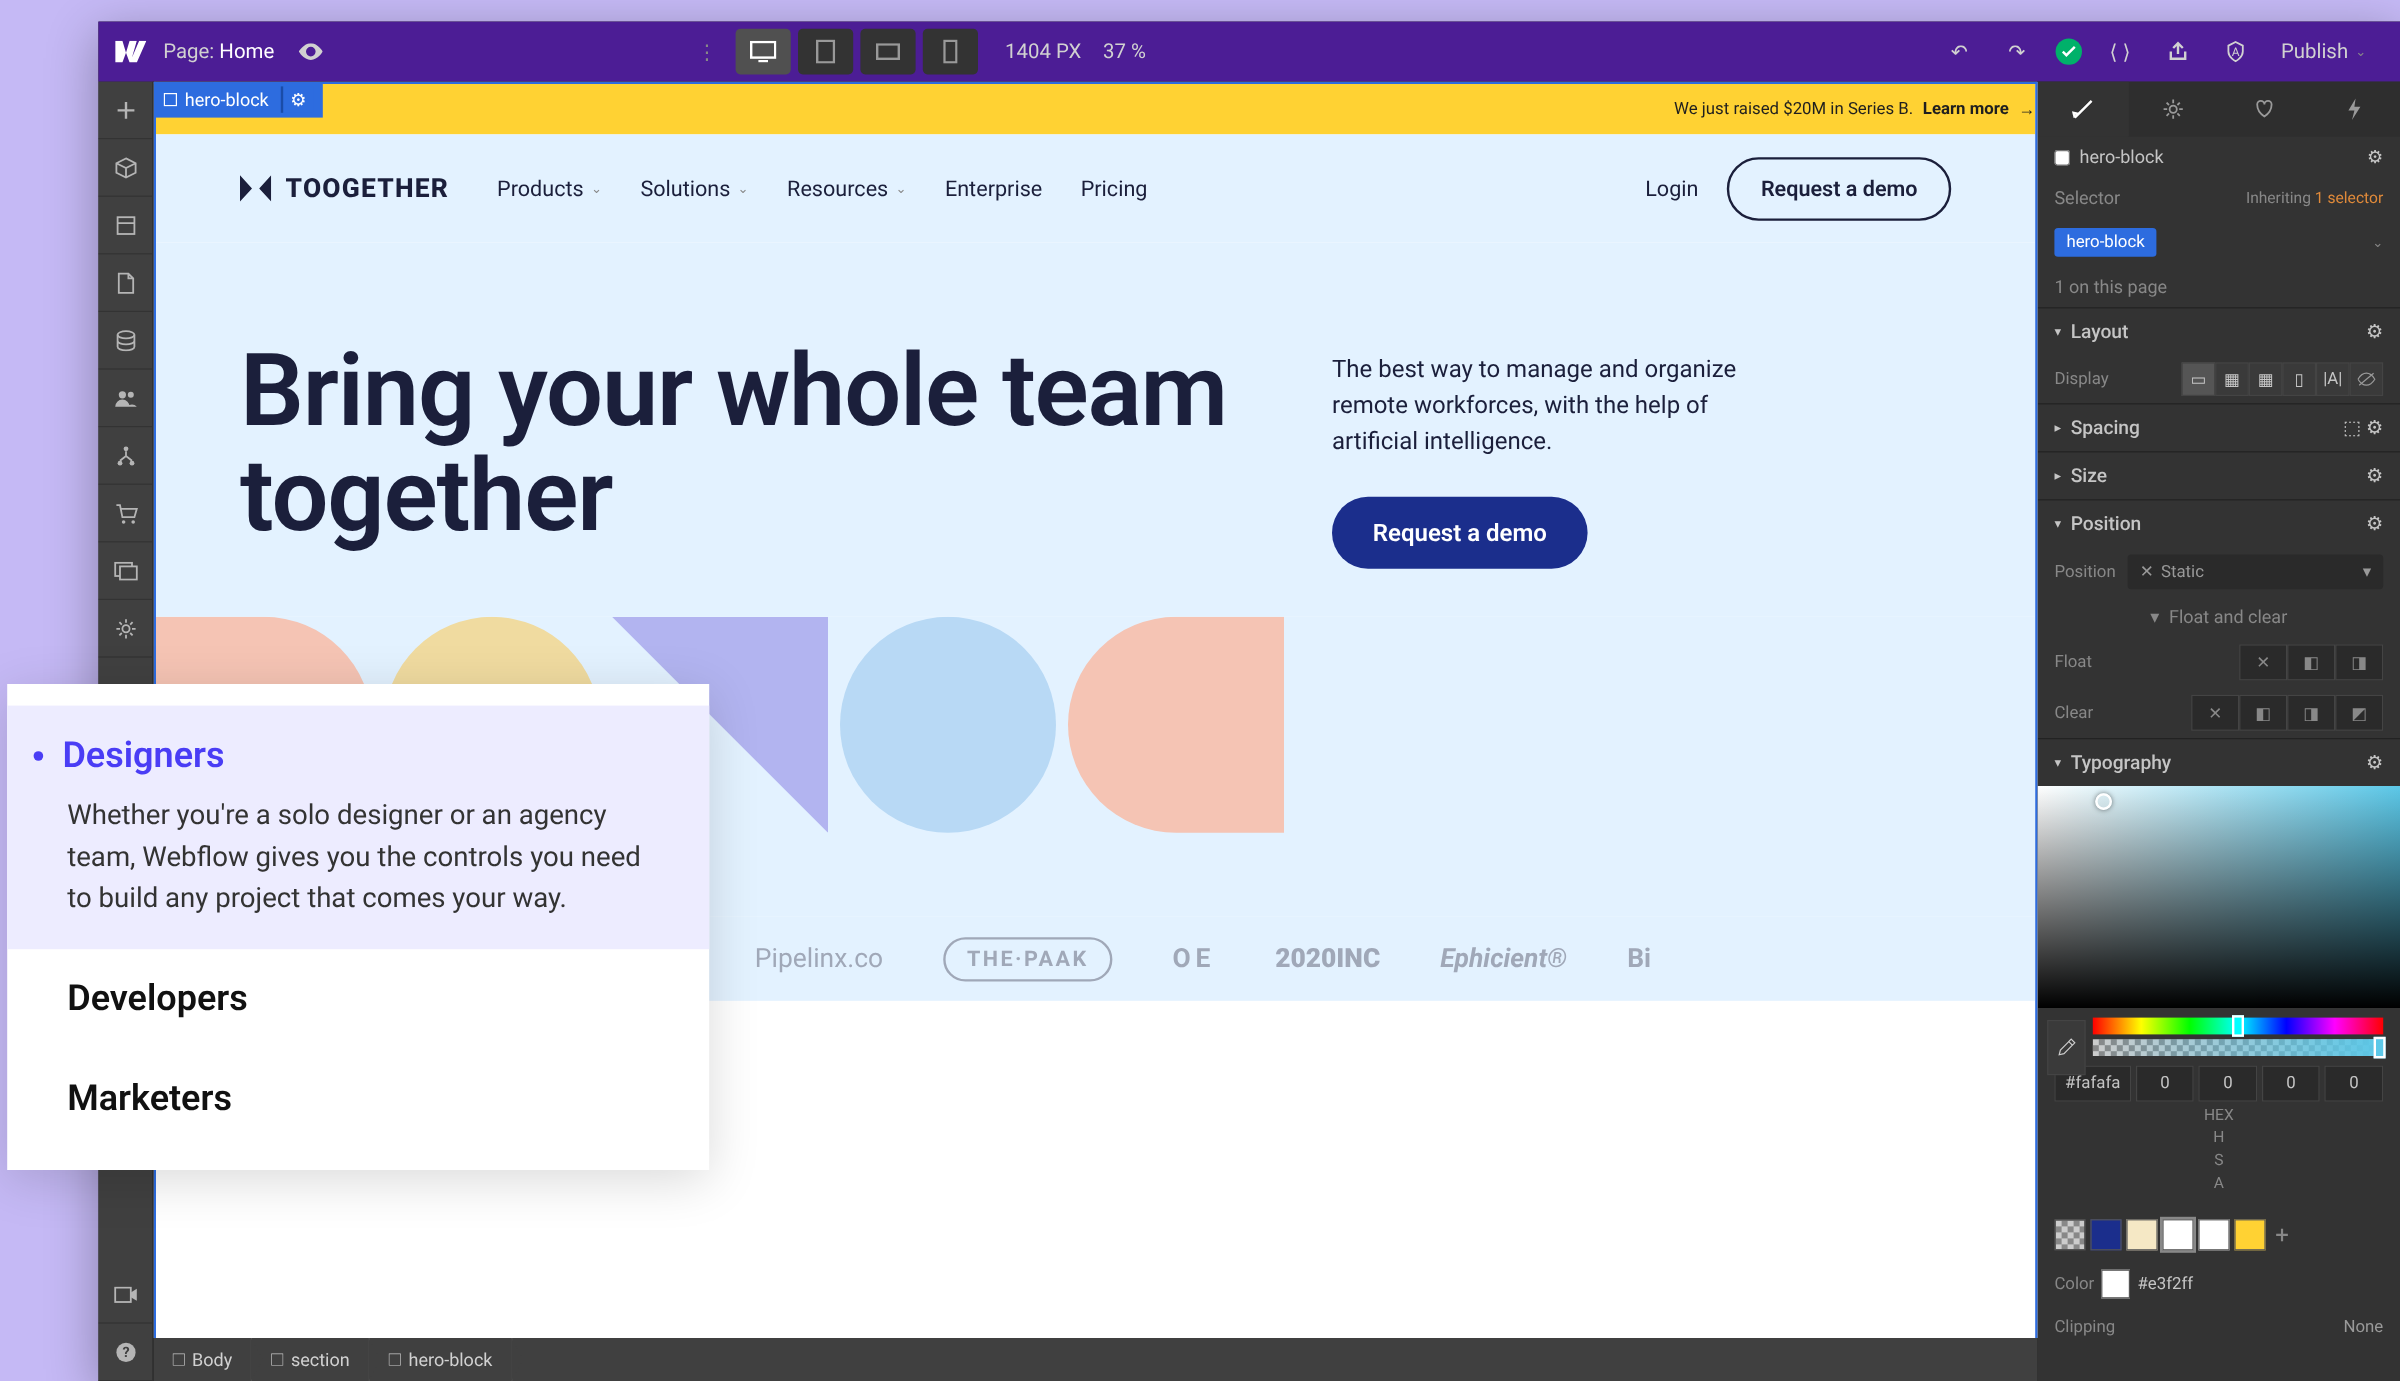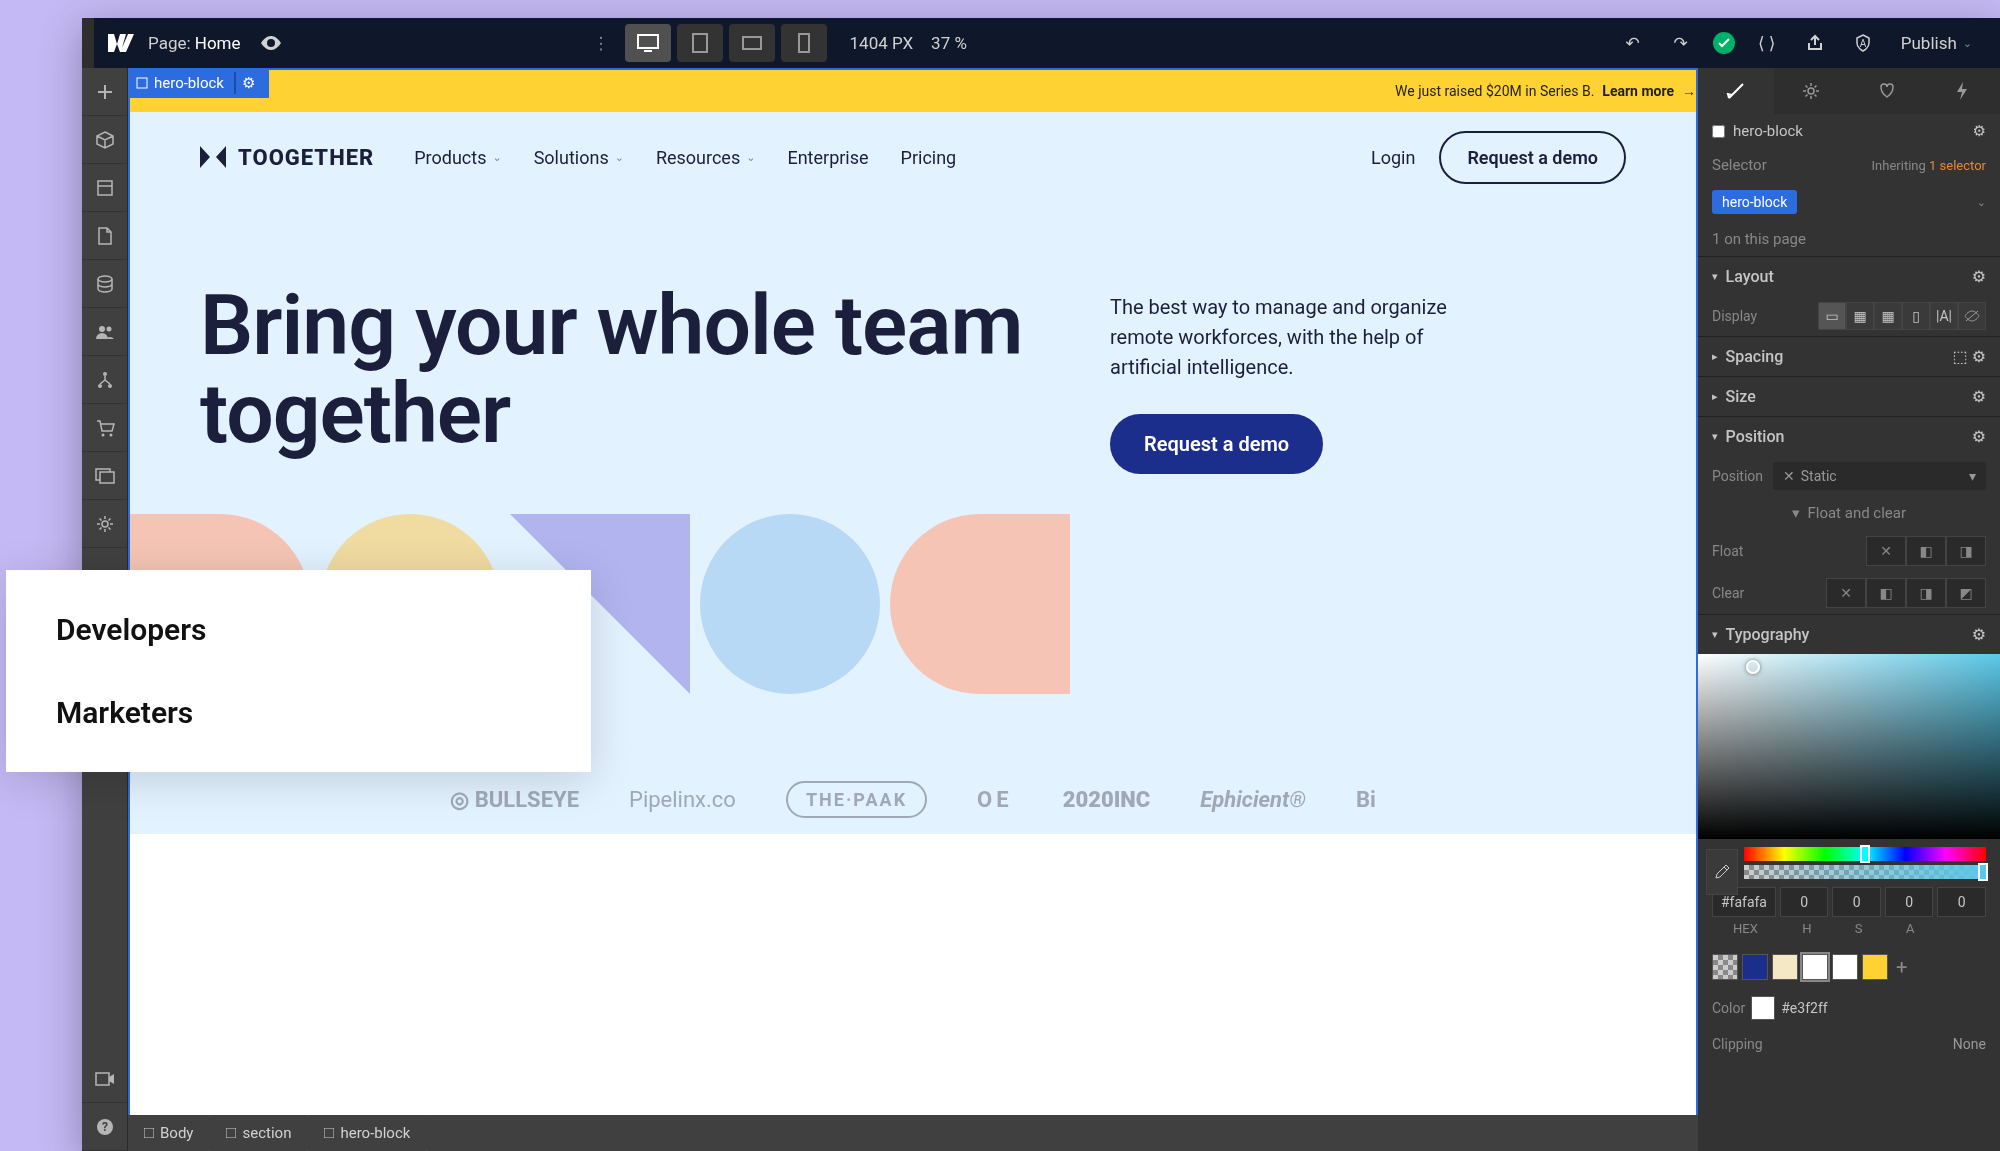"Page: Home" .topbar { background: #0f172a -> #4c1d95; margin-left: 12px -> none }
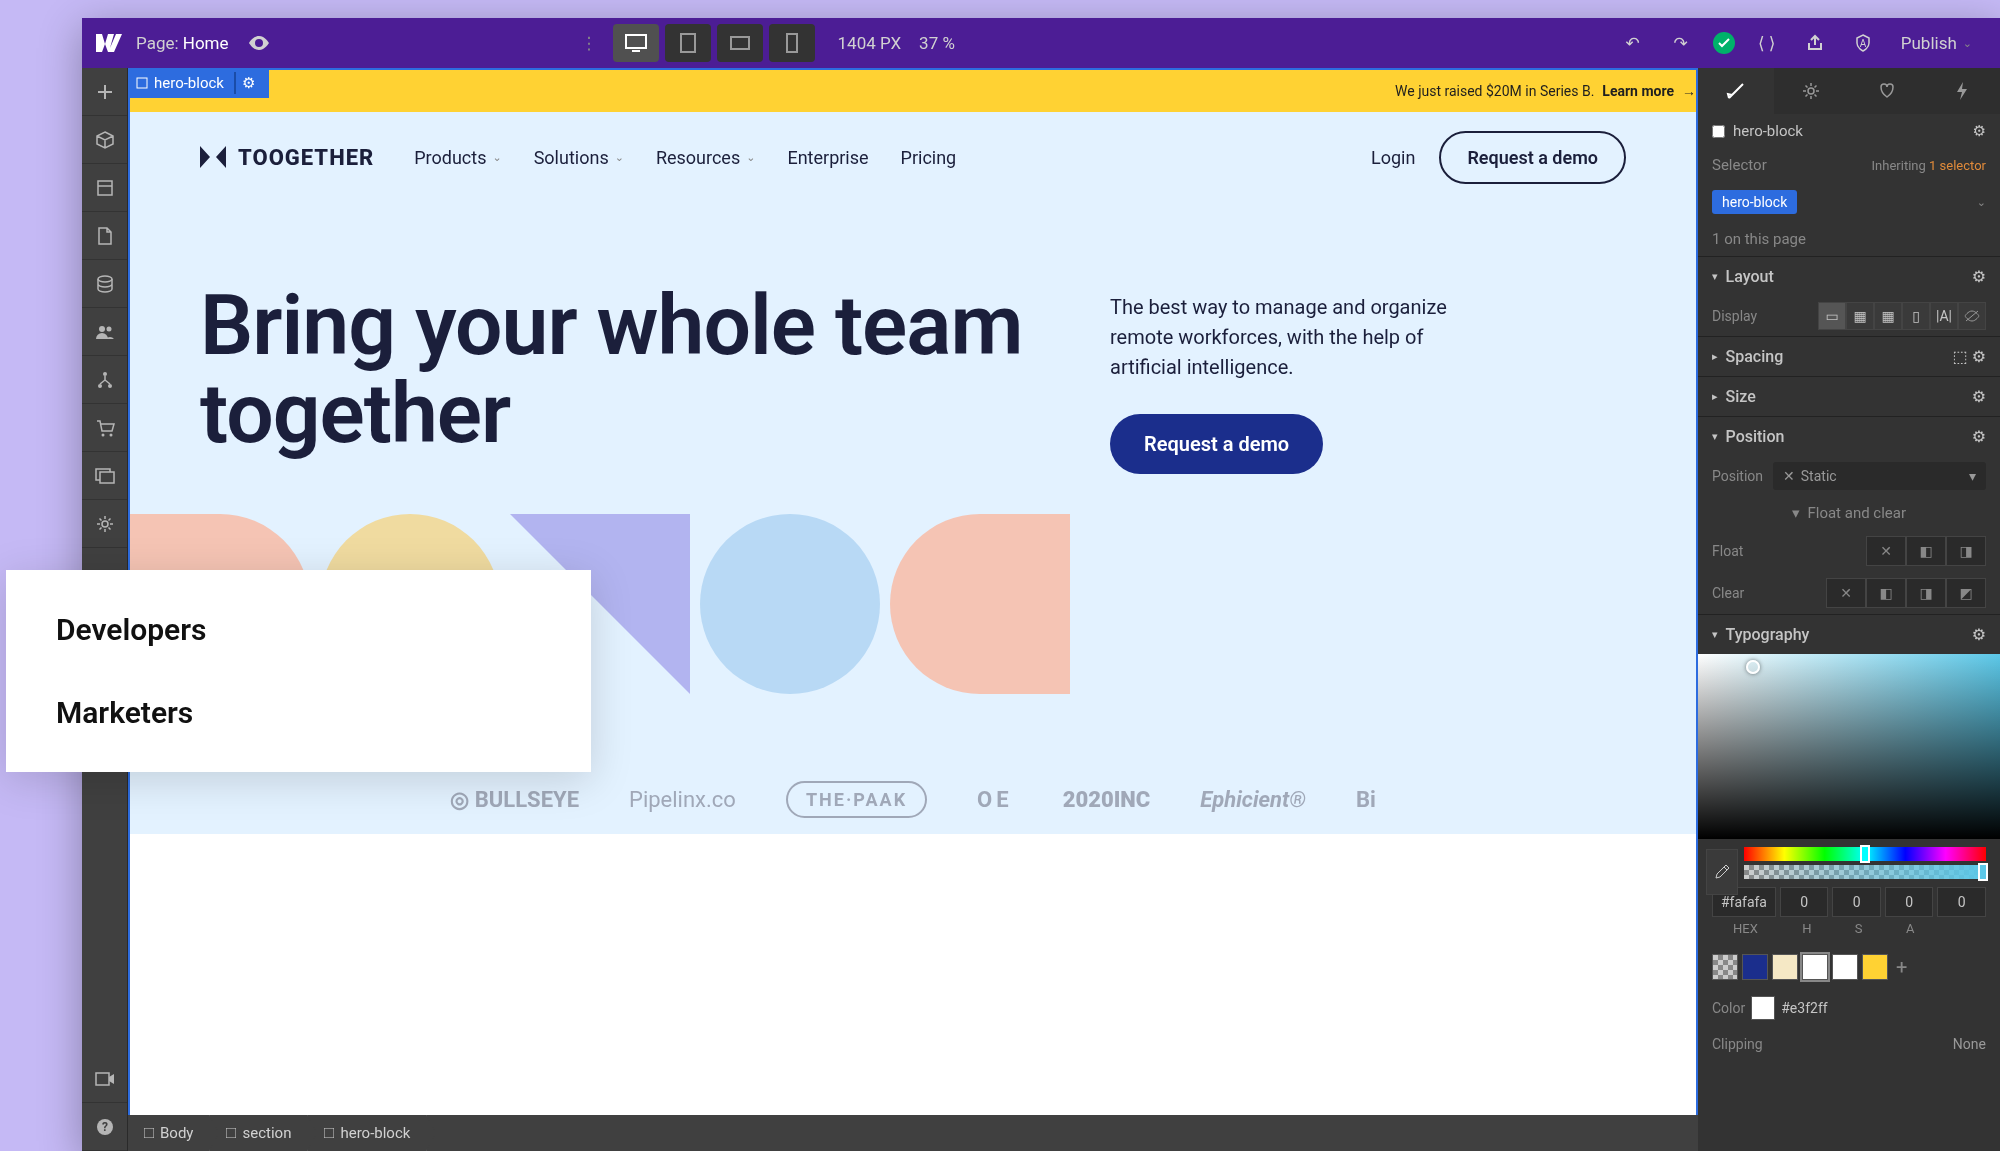"Designers" div.pop-item { html: none -> <div> <div> <span></span> <span>Designers</span> </div> <div>Whether you're a solo designer or an agency team, Webflow gives you the controls you need to build any project that comes your way.</div> </div> }
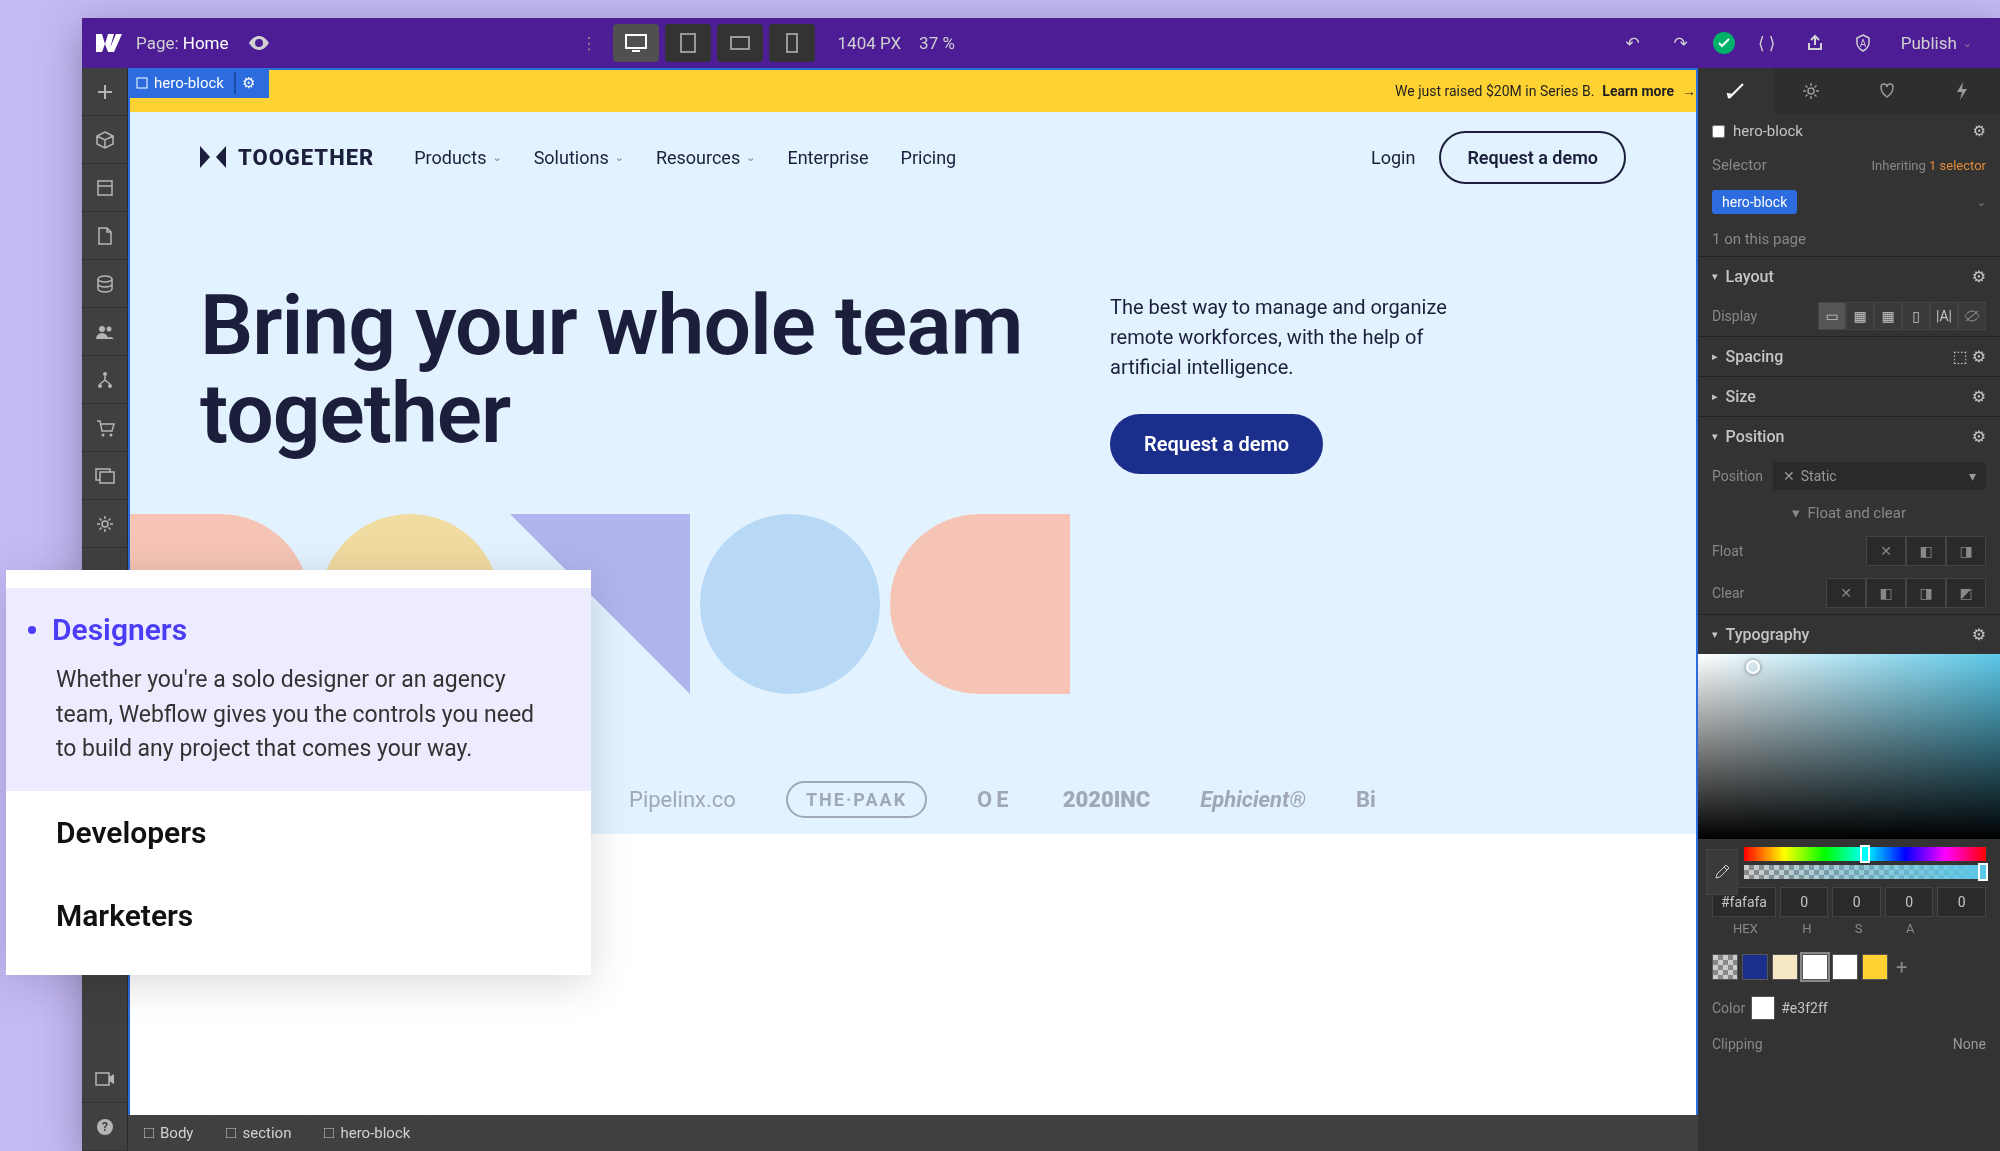"HEX" .mode-row { flex-direction: none -> column }
